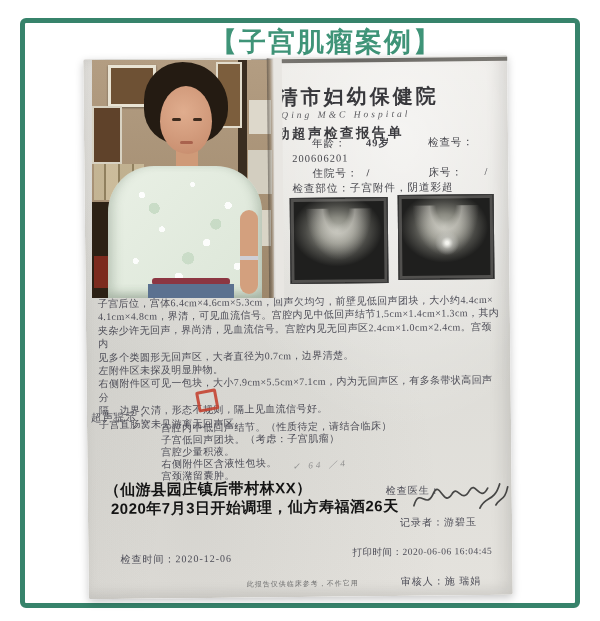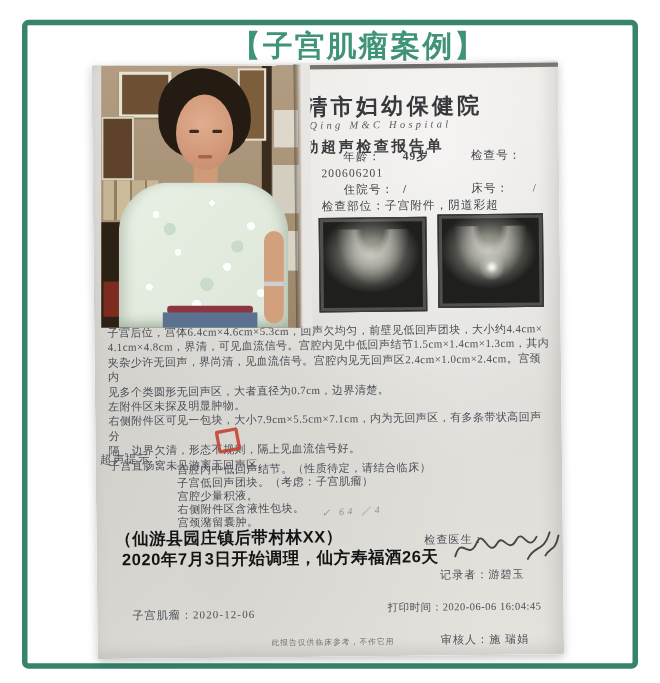"子宫肌瘤：" span { text: 子宫肌瘤 -> 检查时间 }
